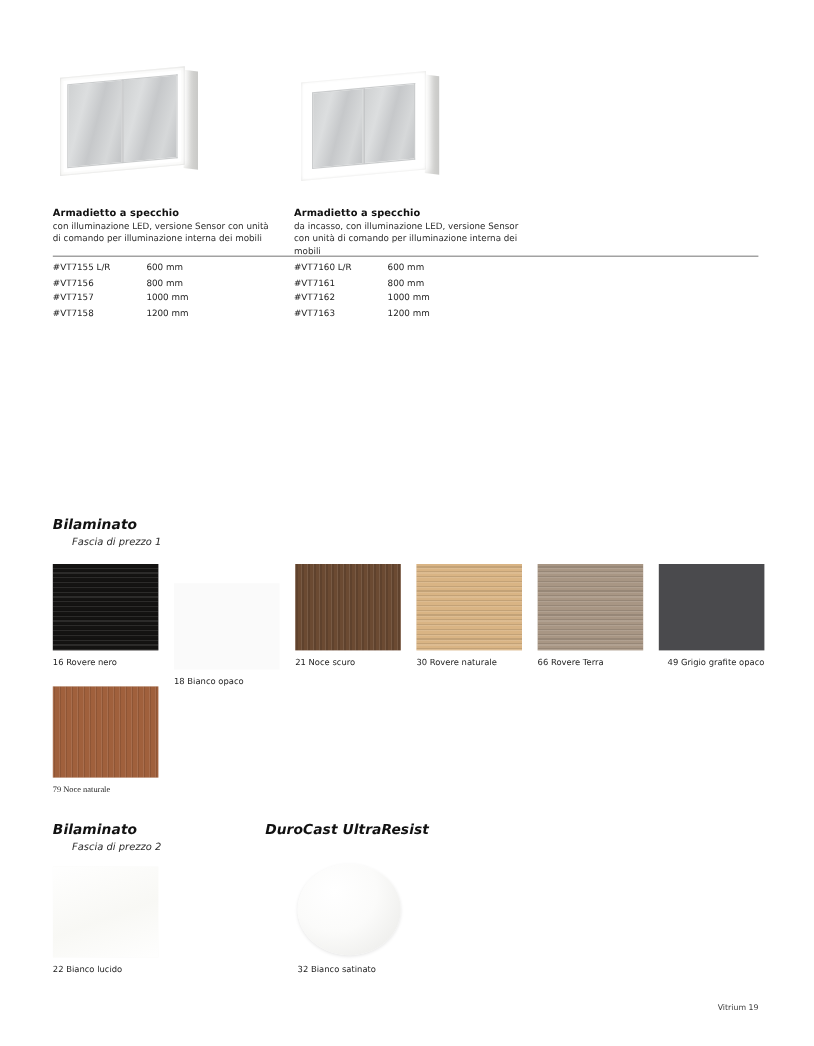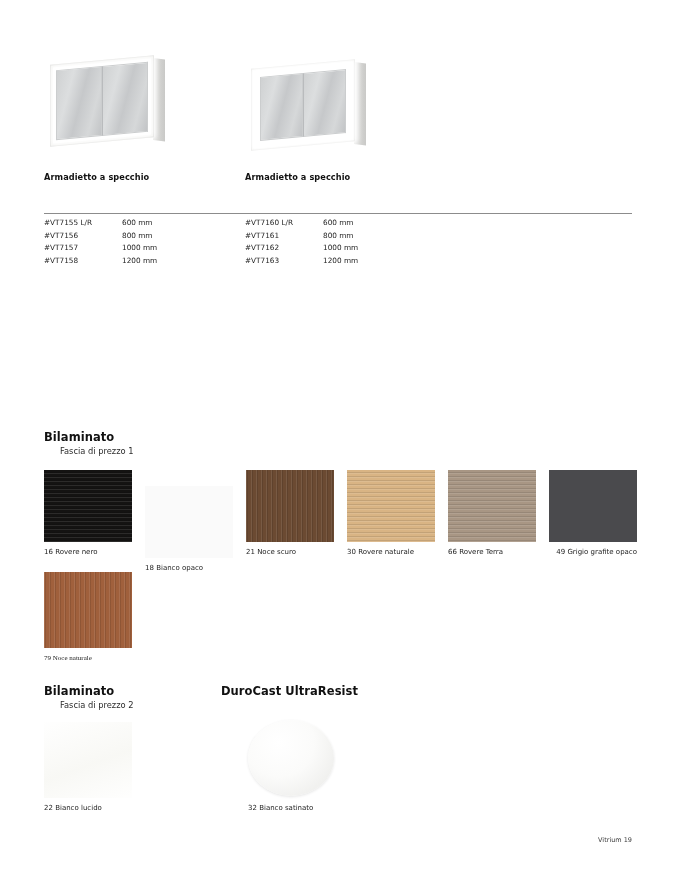"con illuminazione LED, versione Sensor" p.prod-desc { html: none -> <p>con illuminazione LED, versione Sensor con unità di comando per illuminazione interna dei mobili</p> }
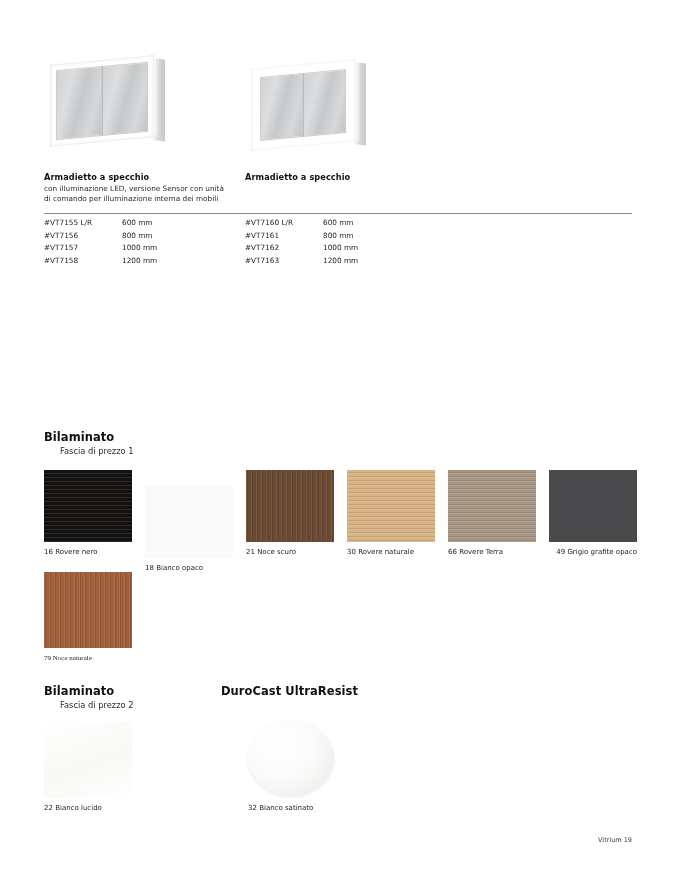"da incasso, con illuminazione LED," p.prod-desc { html: none -> <p>da incasso, con illuminazione LED, versione Sensor con unità di comando per illuminazione interna dei mobili</p> }
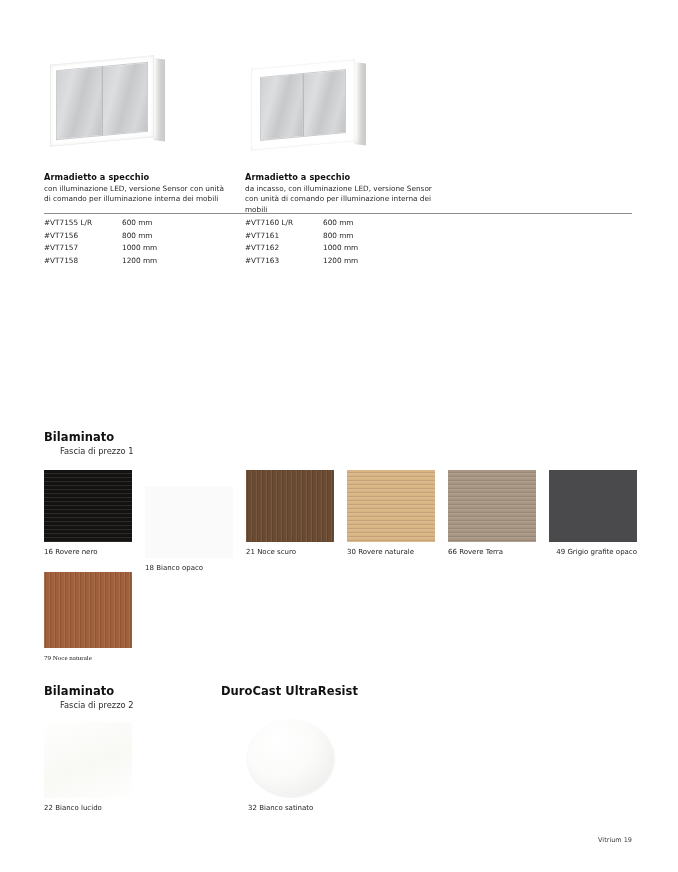"Bilaminato" .section-head { font-style: none -> italic }
